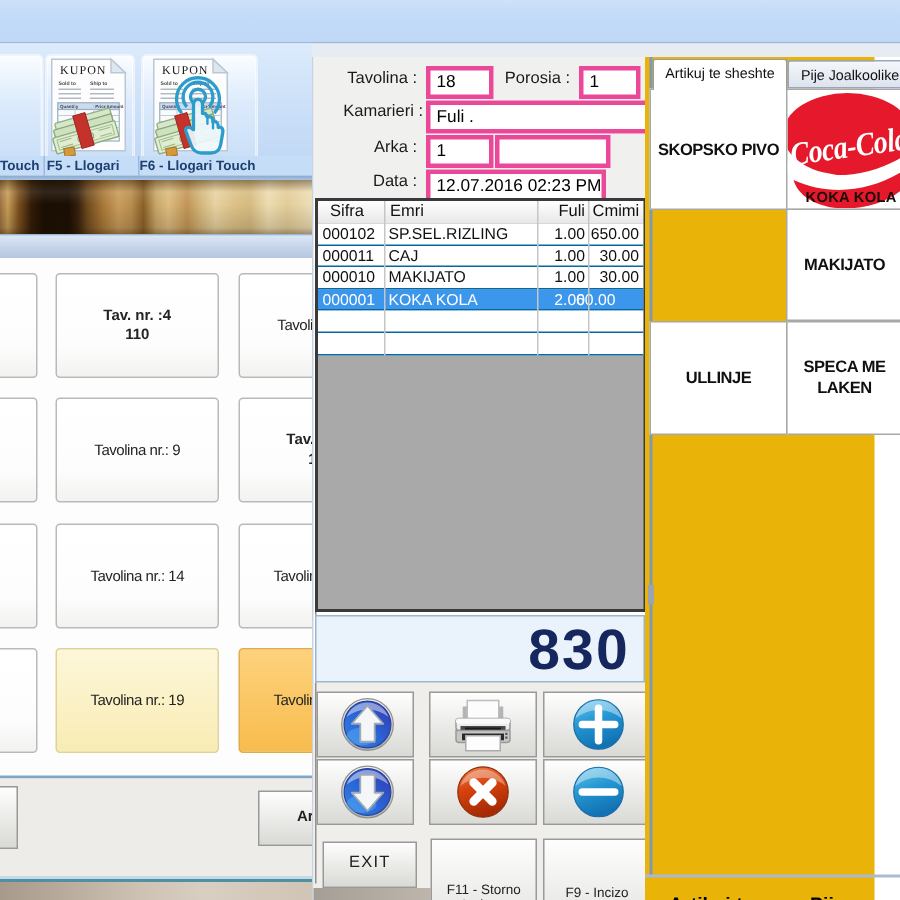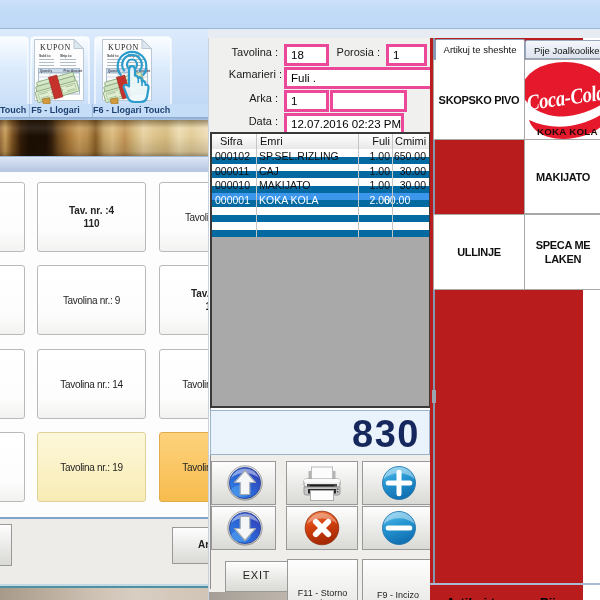"Artikuj te sheshte" #rpanel { background: #b91c1c -> #eab308 }
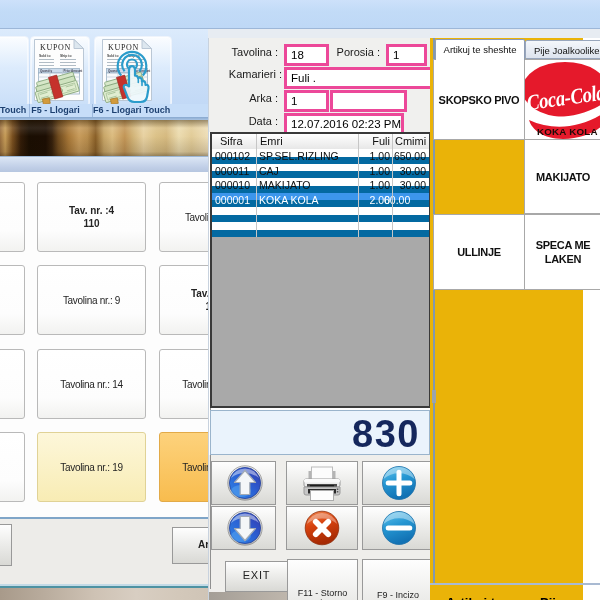"000102" .grow { border-bottom: 7px solid #0369a1 -> 1px solid #0369a1 }
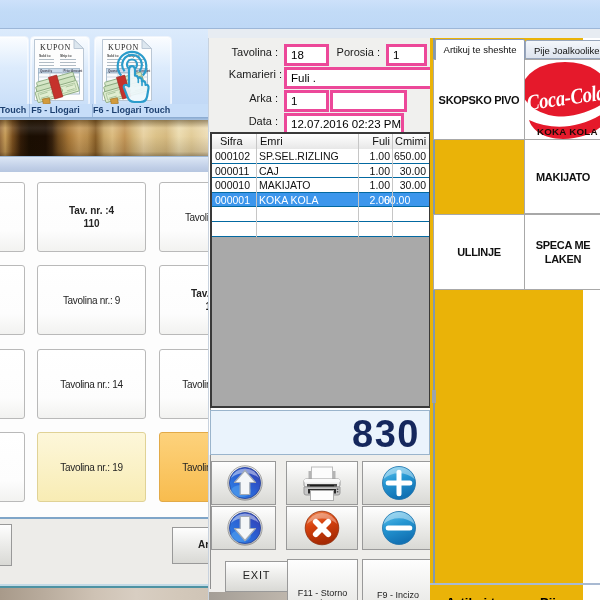"EXIT" div.graybtn { left: 16px -> 6px }
